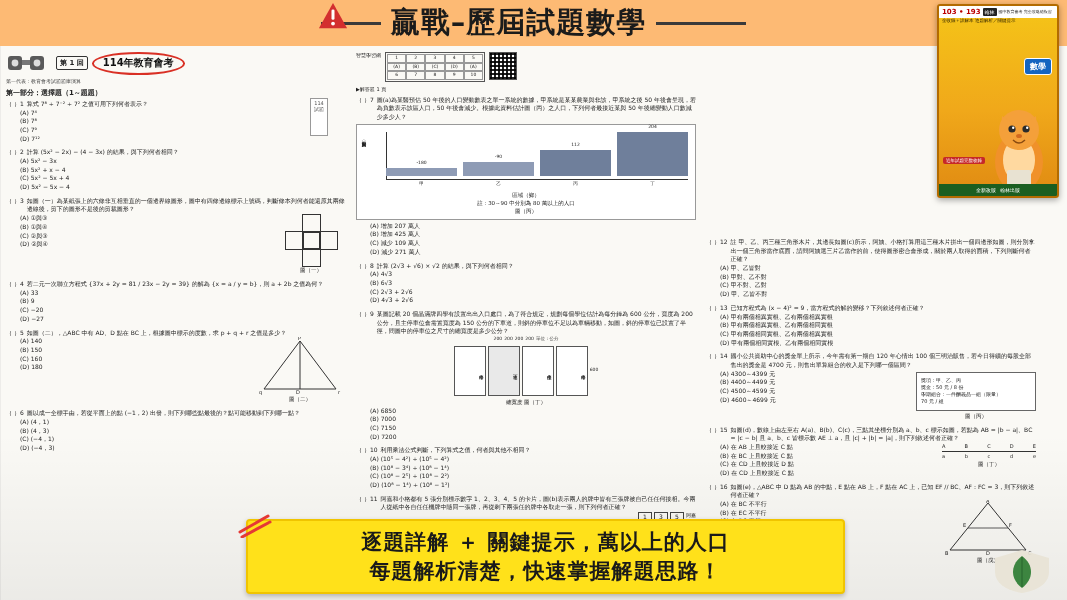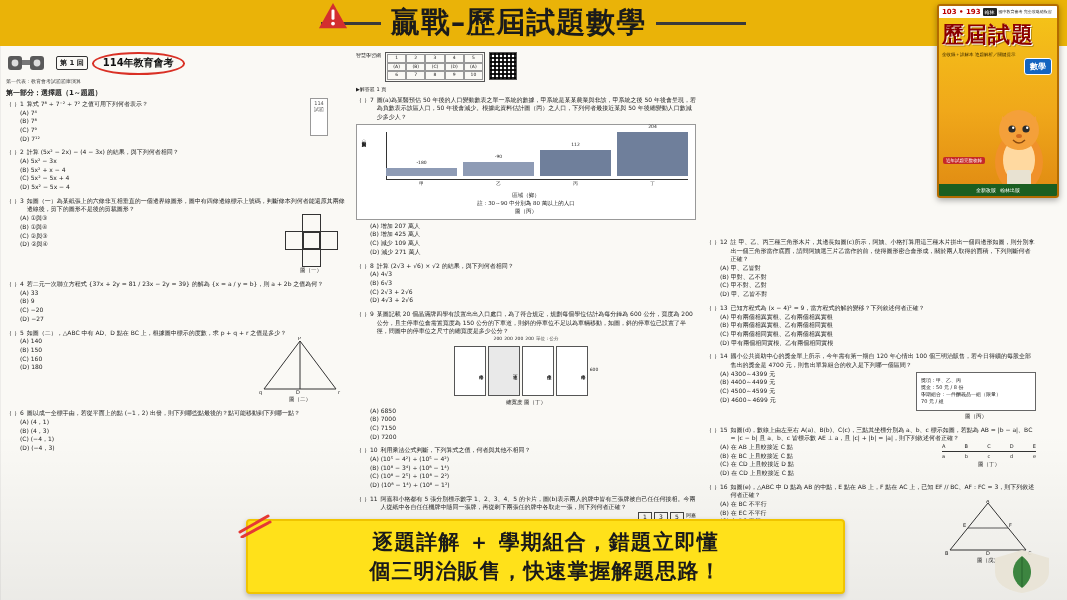"贏戰–歷屆試題數學" .page { background: #eab308 -> #fdba74 }
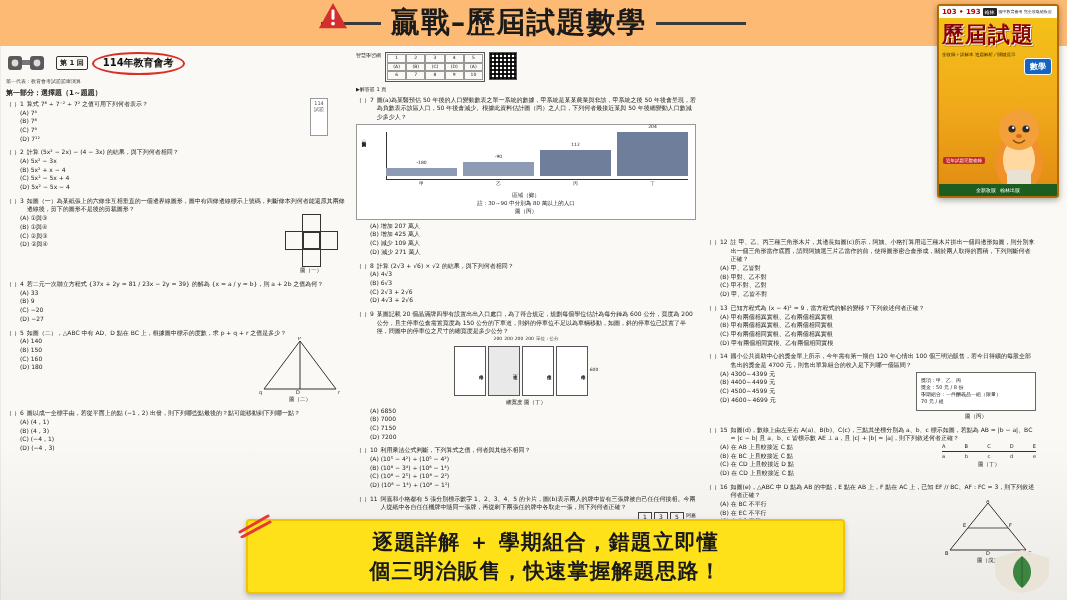"歷屆試題" div.prod-title { html: <div>歷屆試題</div> -> none }
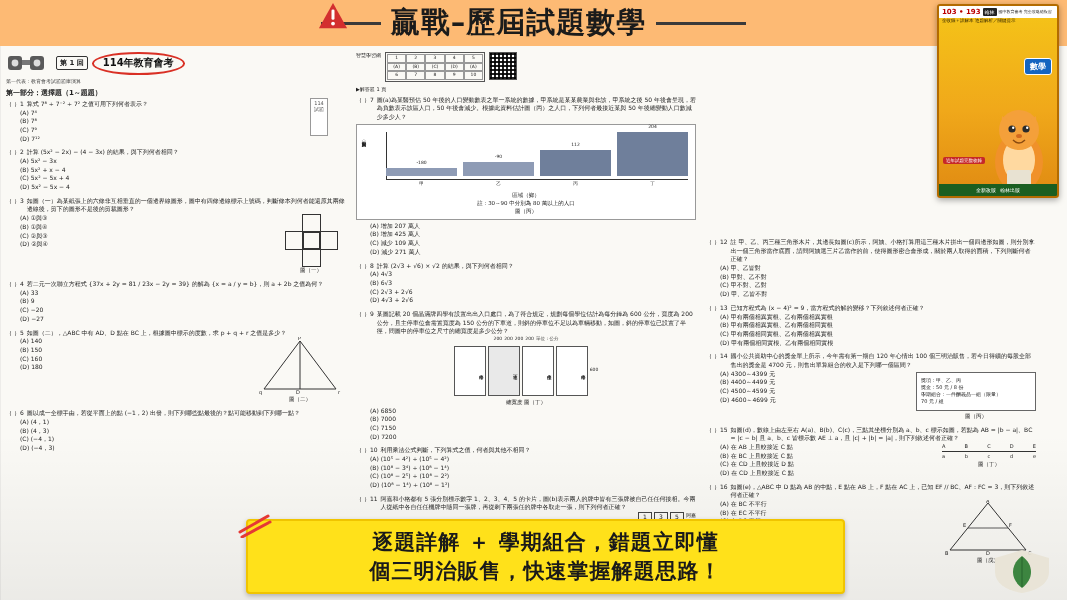"逐題詳解 ＋ 學期組合，錯題立即懂" div.bl { text: 學期組合，錯題立即懂 -> 關鍵提示，萬以上的人口 }
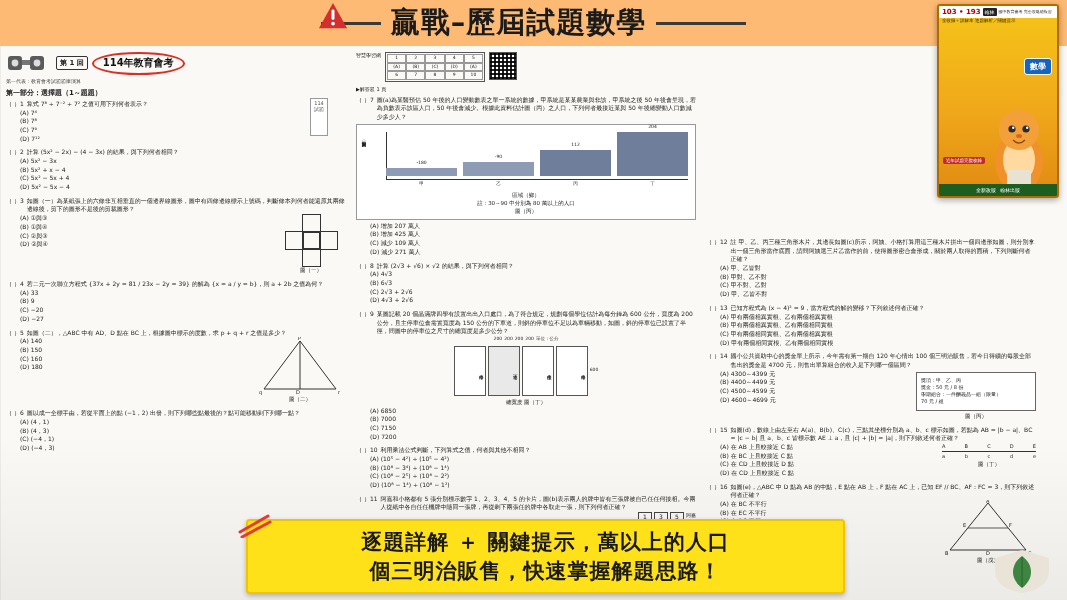"個三明治販售，快速掌握解題思路！" div.bl { text: 個三明治販售 -> 每題解析清楚 }
